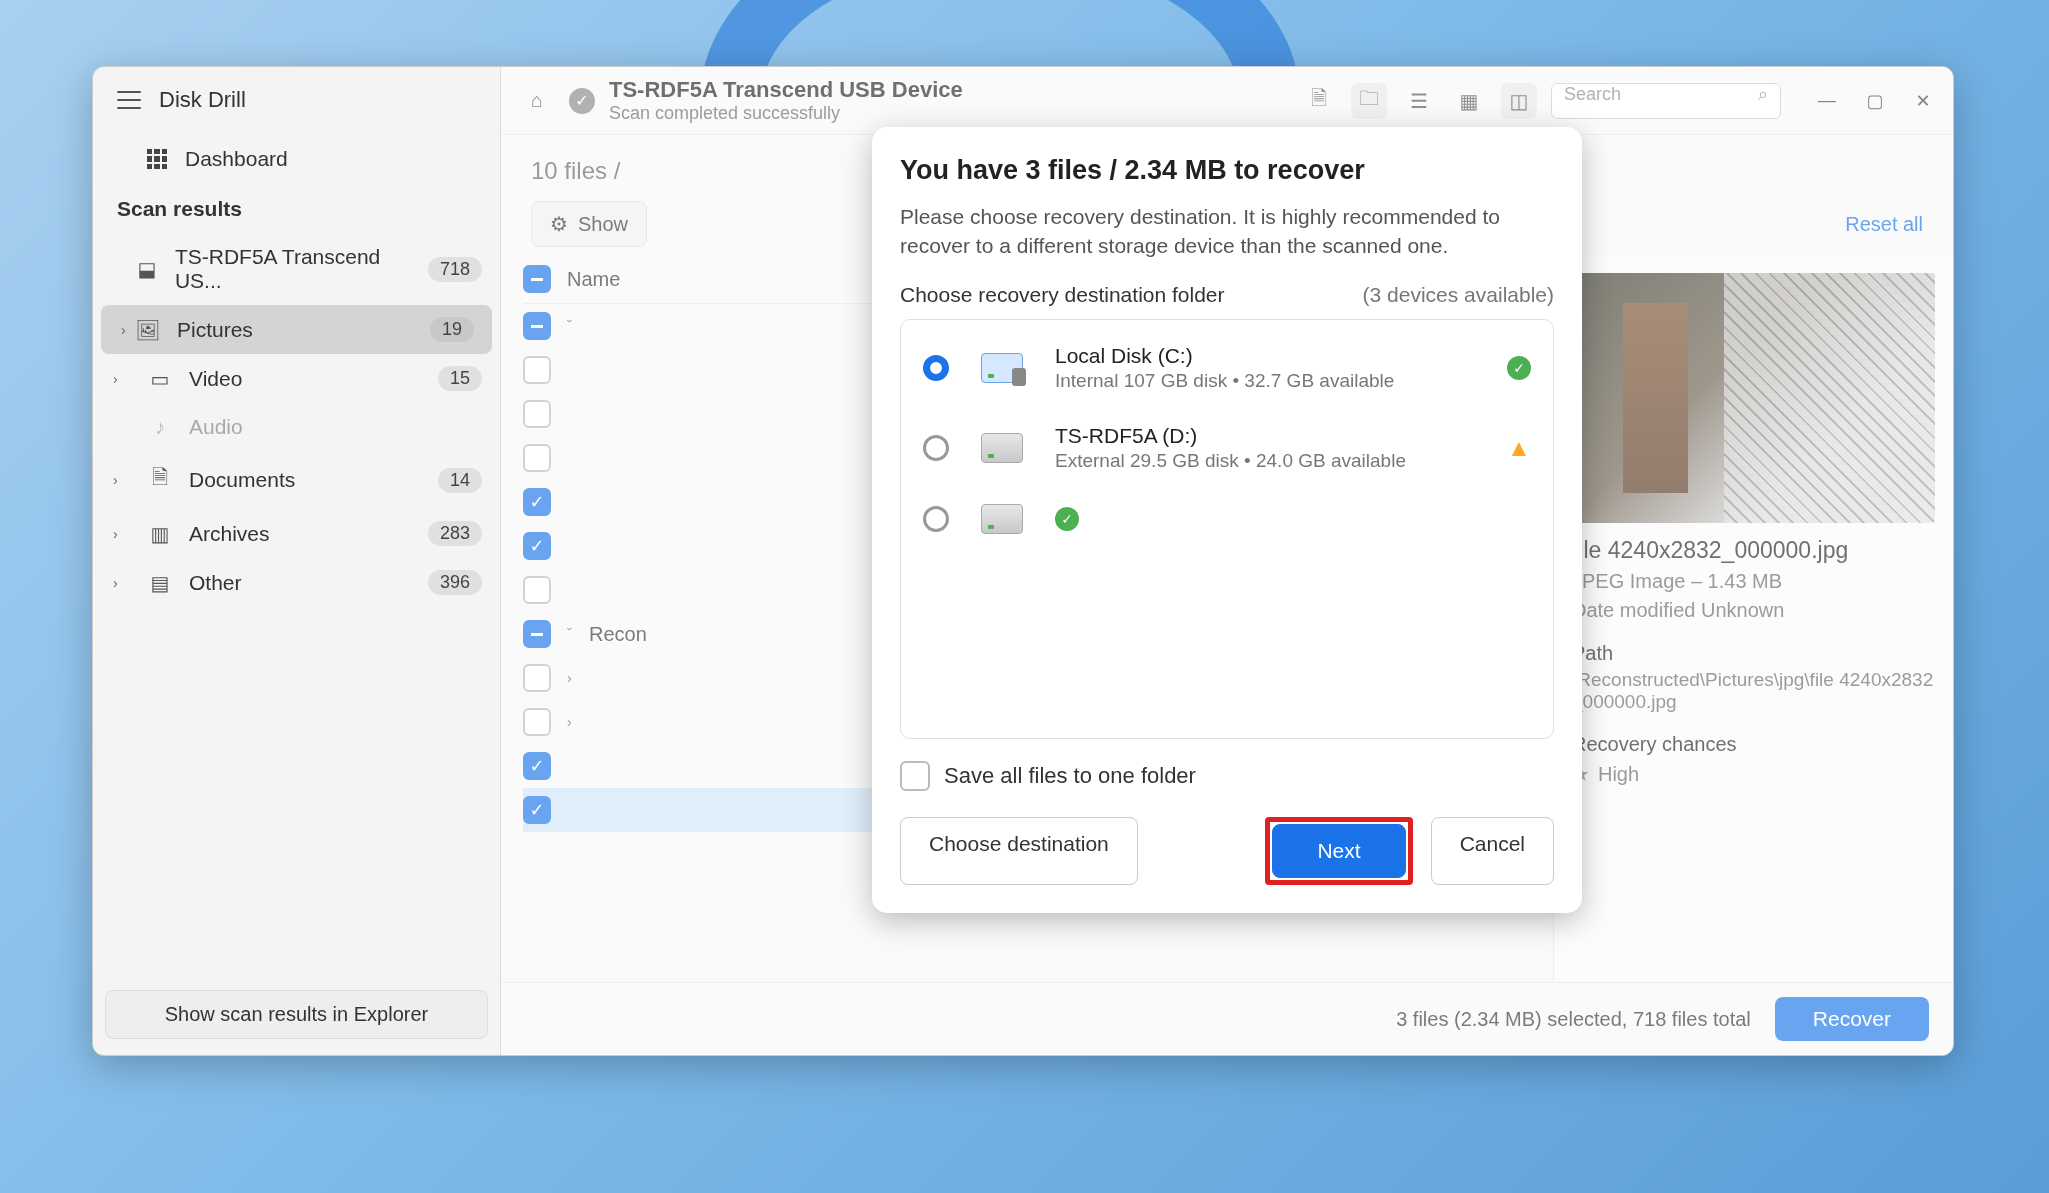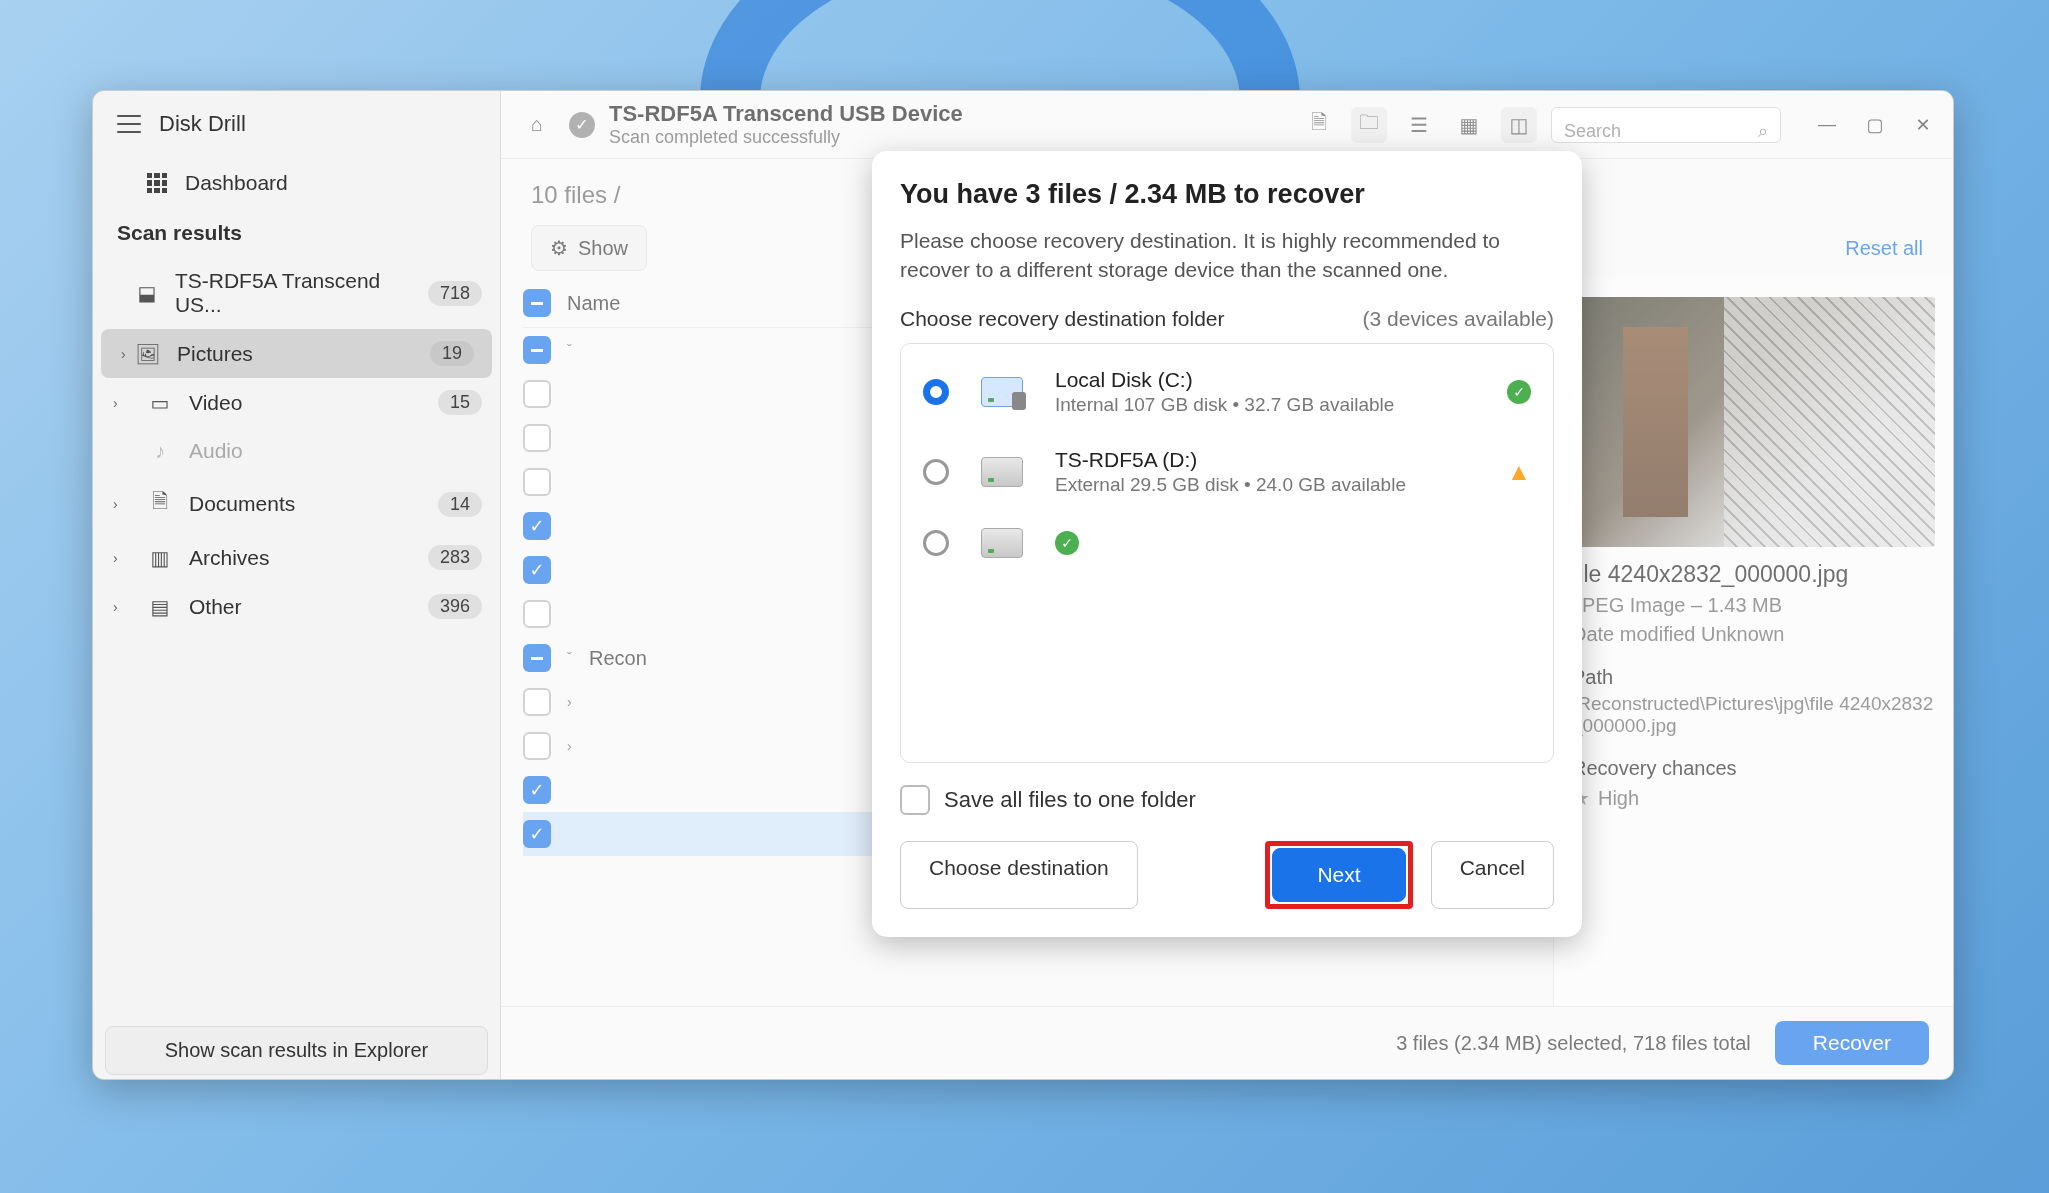"Disk Drill" .window { top: 90px -> 66px }
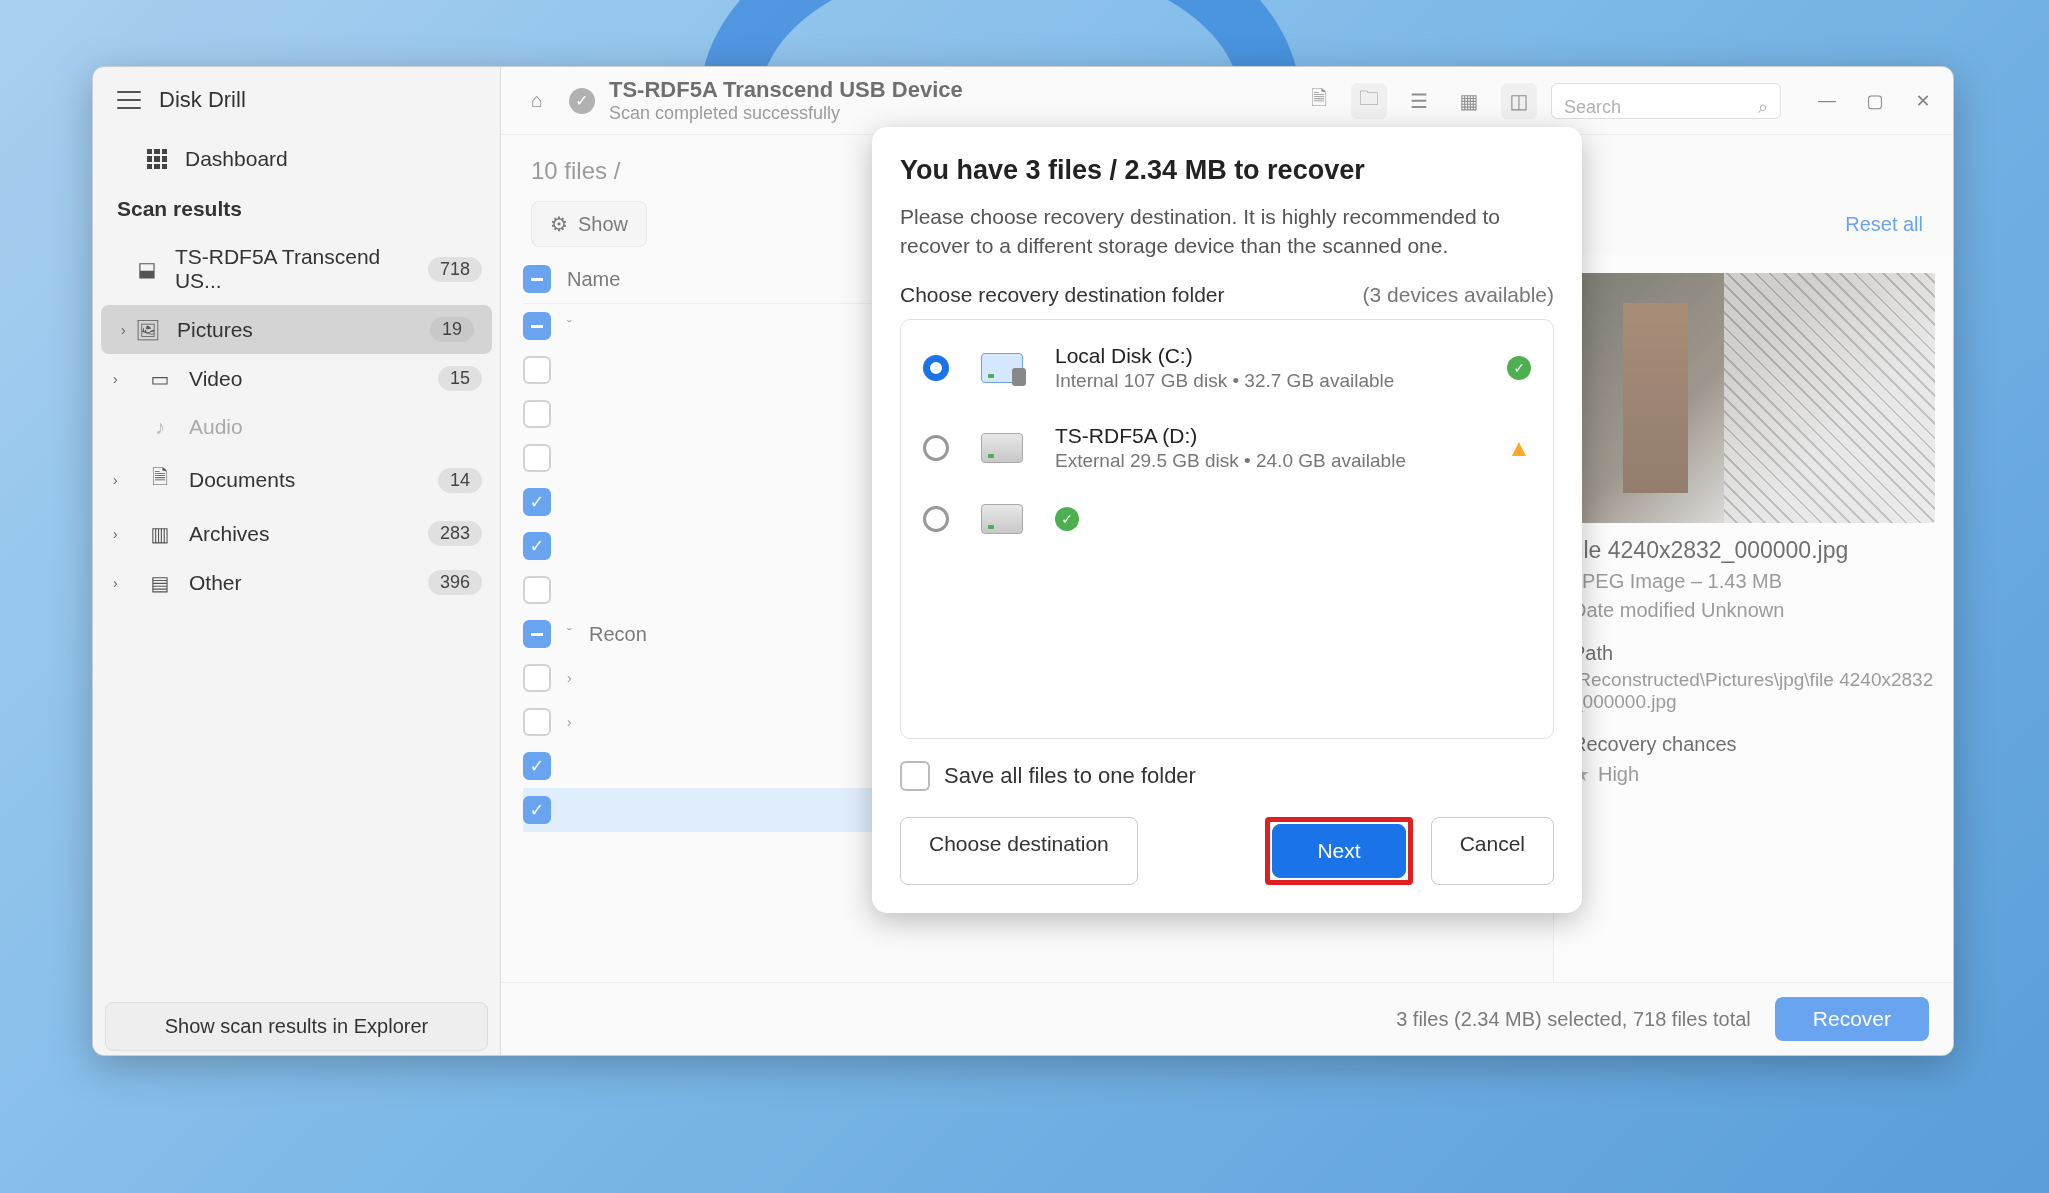"Search" .search { align-items: flex-end -> flex-start }
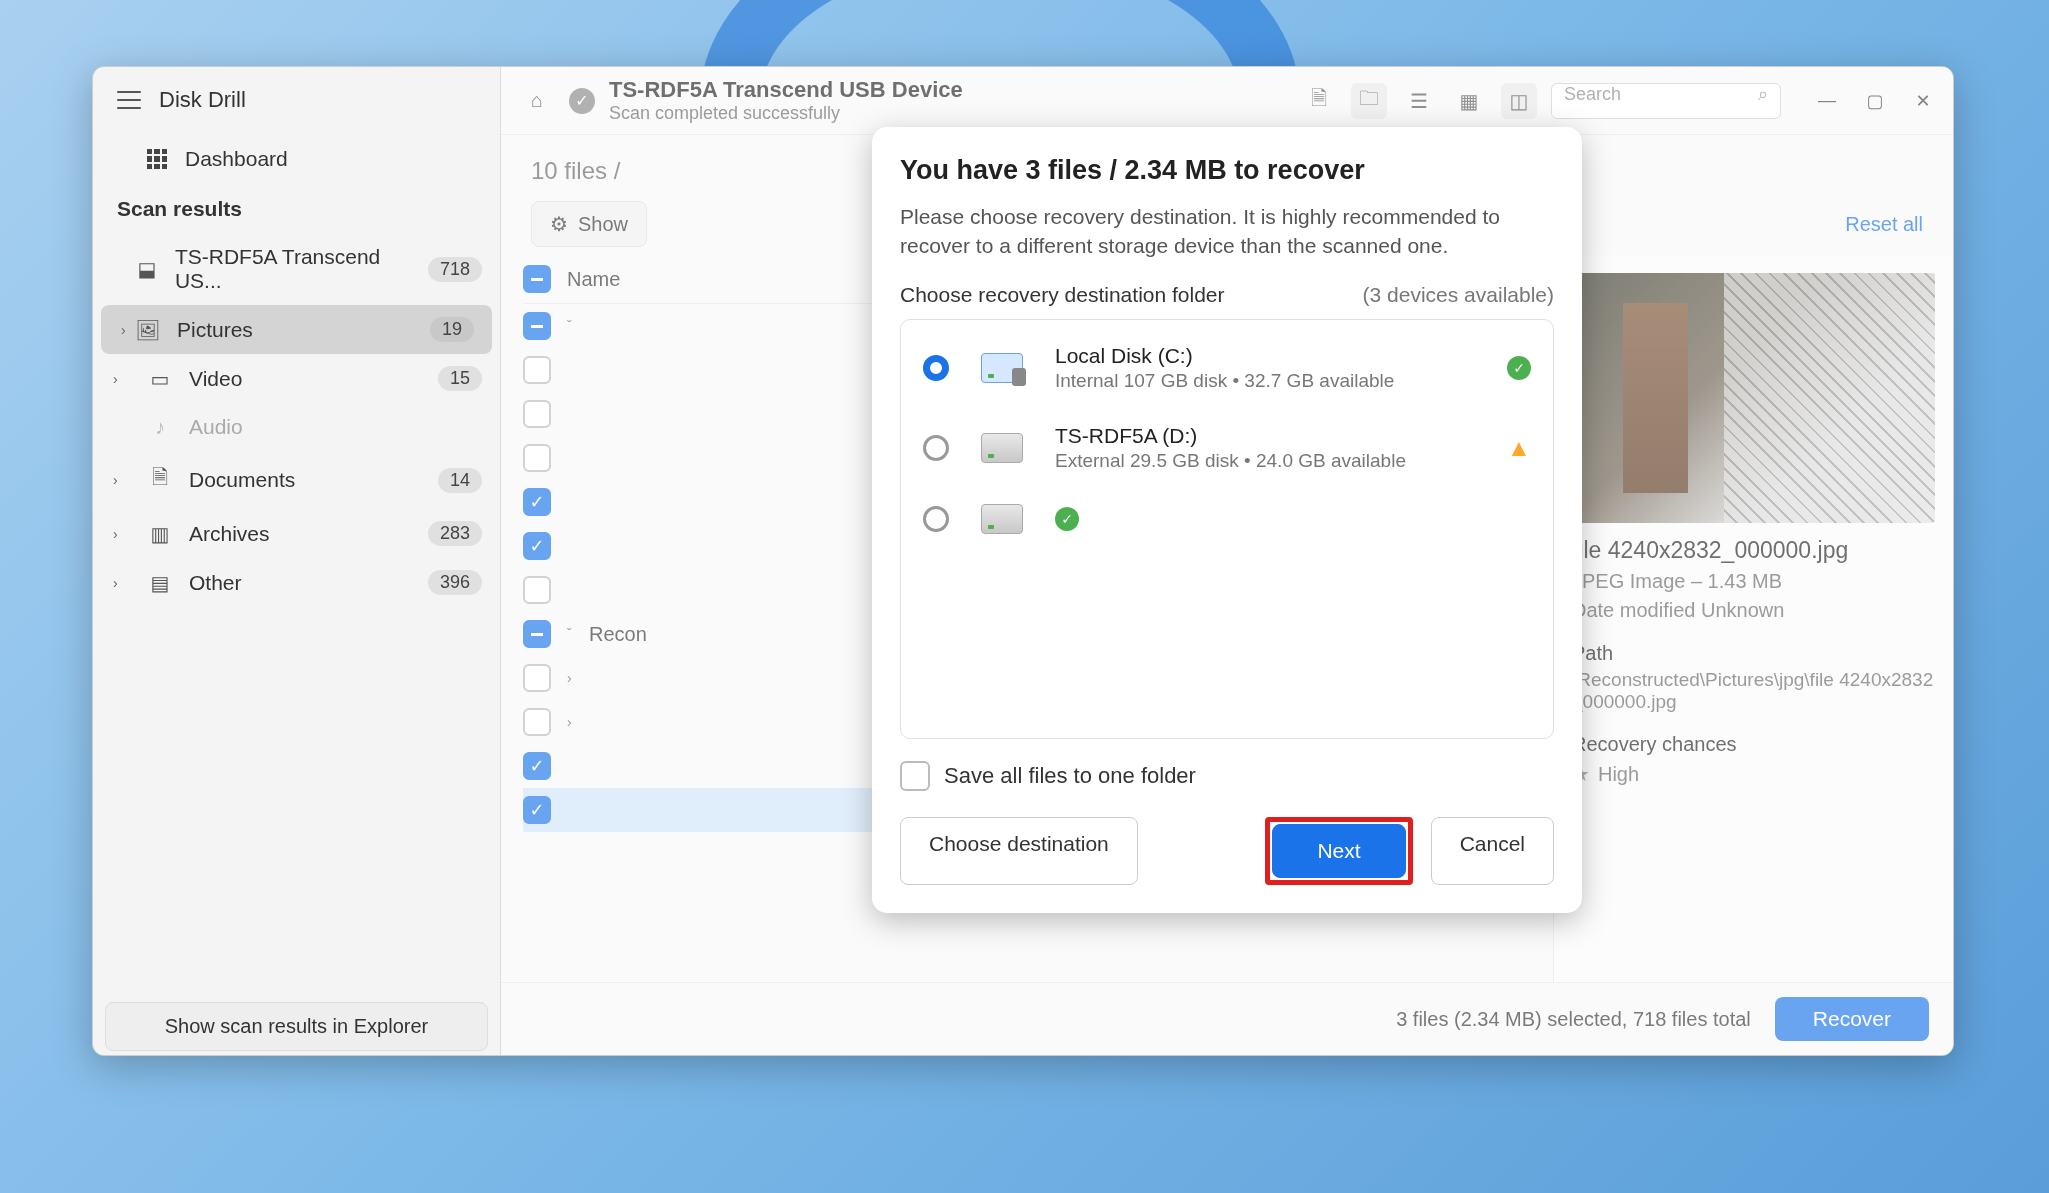"Show scan results in Explorer" .show-explorer { margin: auto 12px 4px 12px -> auto 12px 16px 12px }
